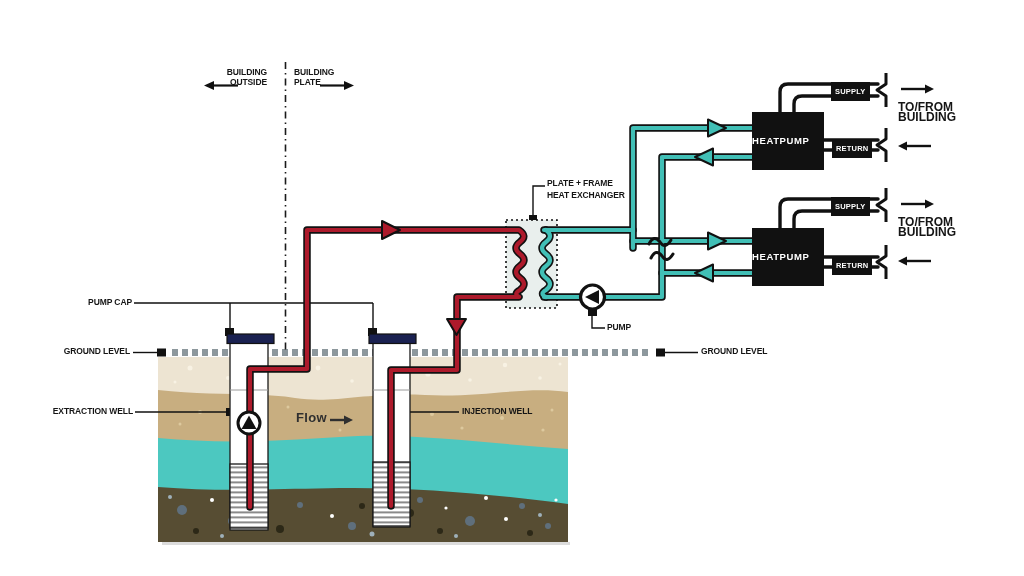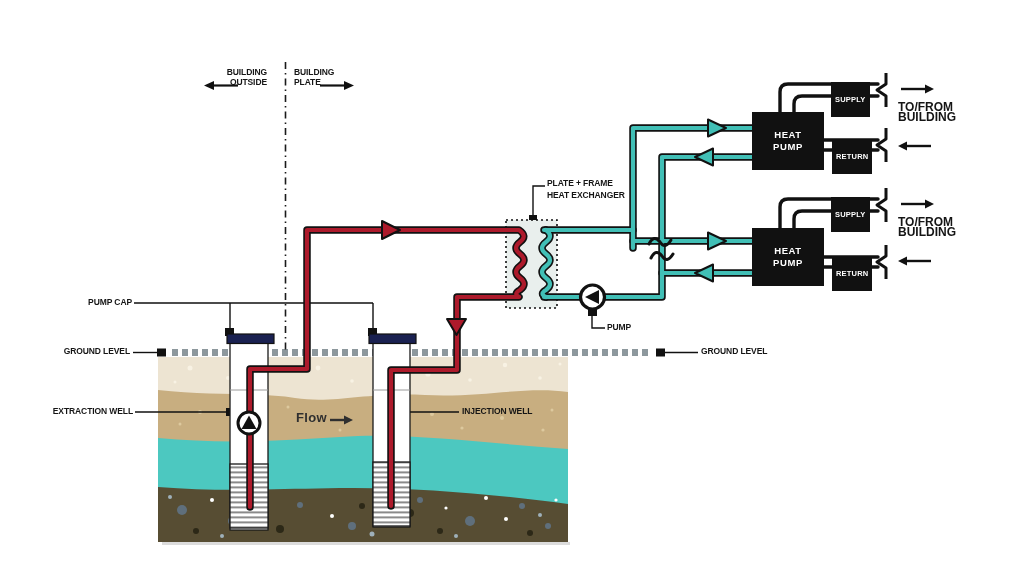"SUPPLY" .chip { padding: 12px 4px -> 4px 4px }
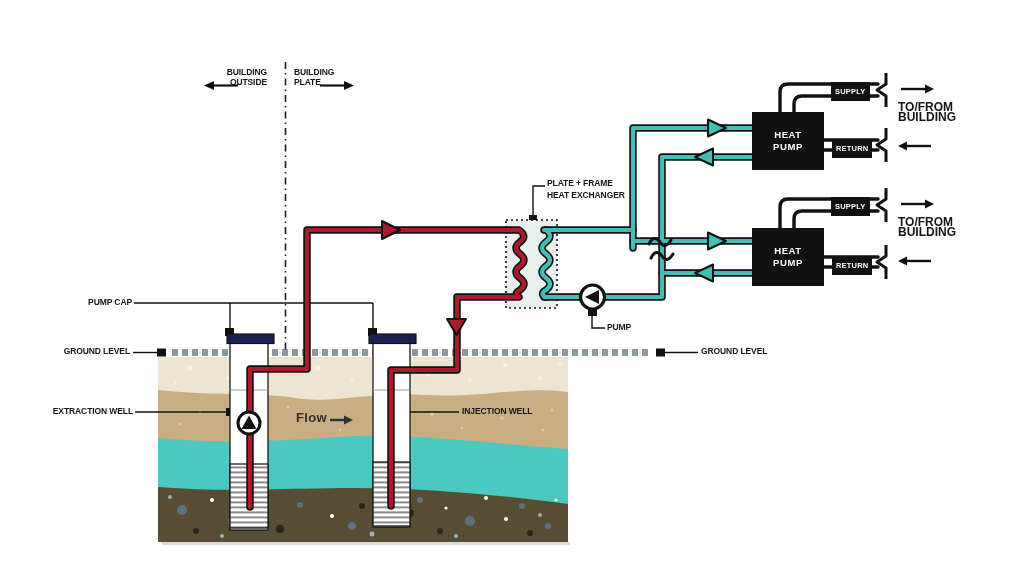"HEAT" .hp-box { flex-direction: column -> none; justify-content: center -> none }
